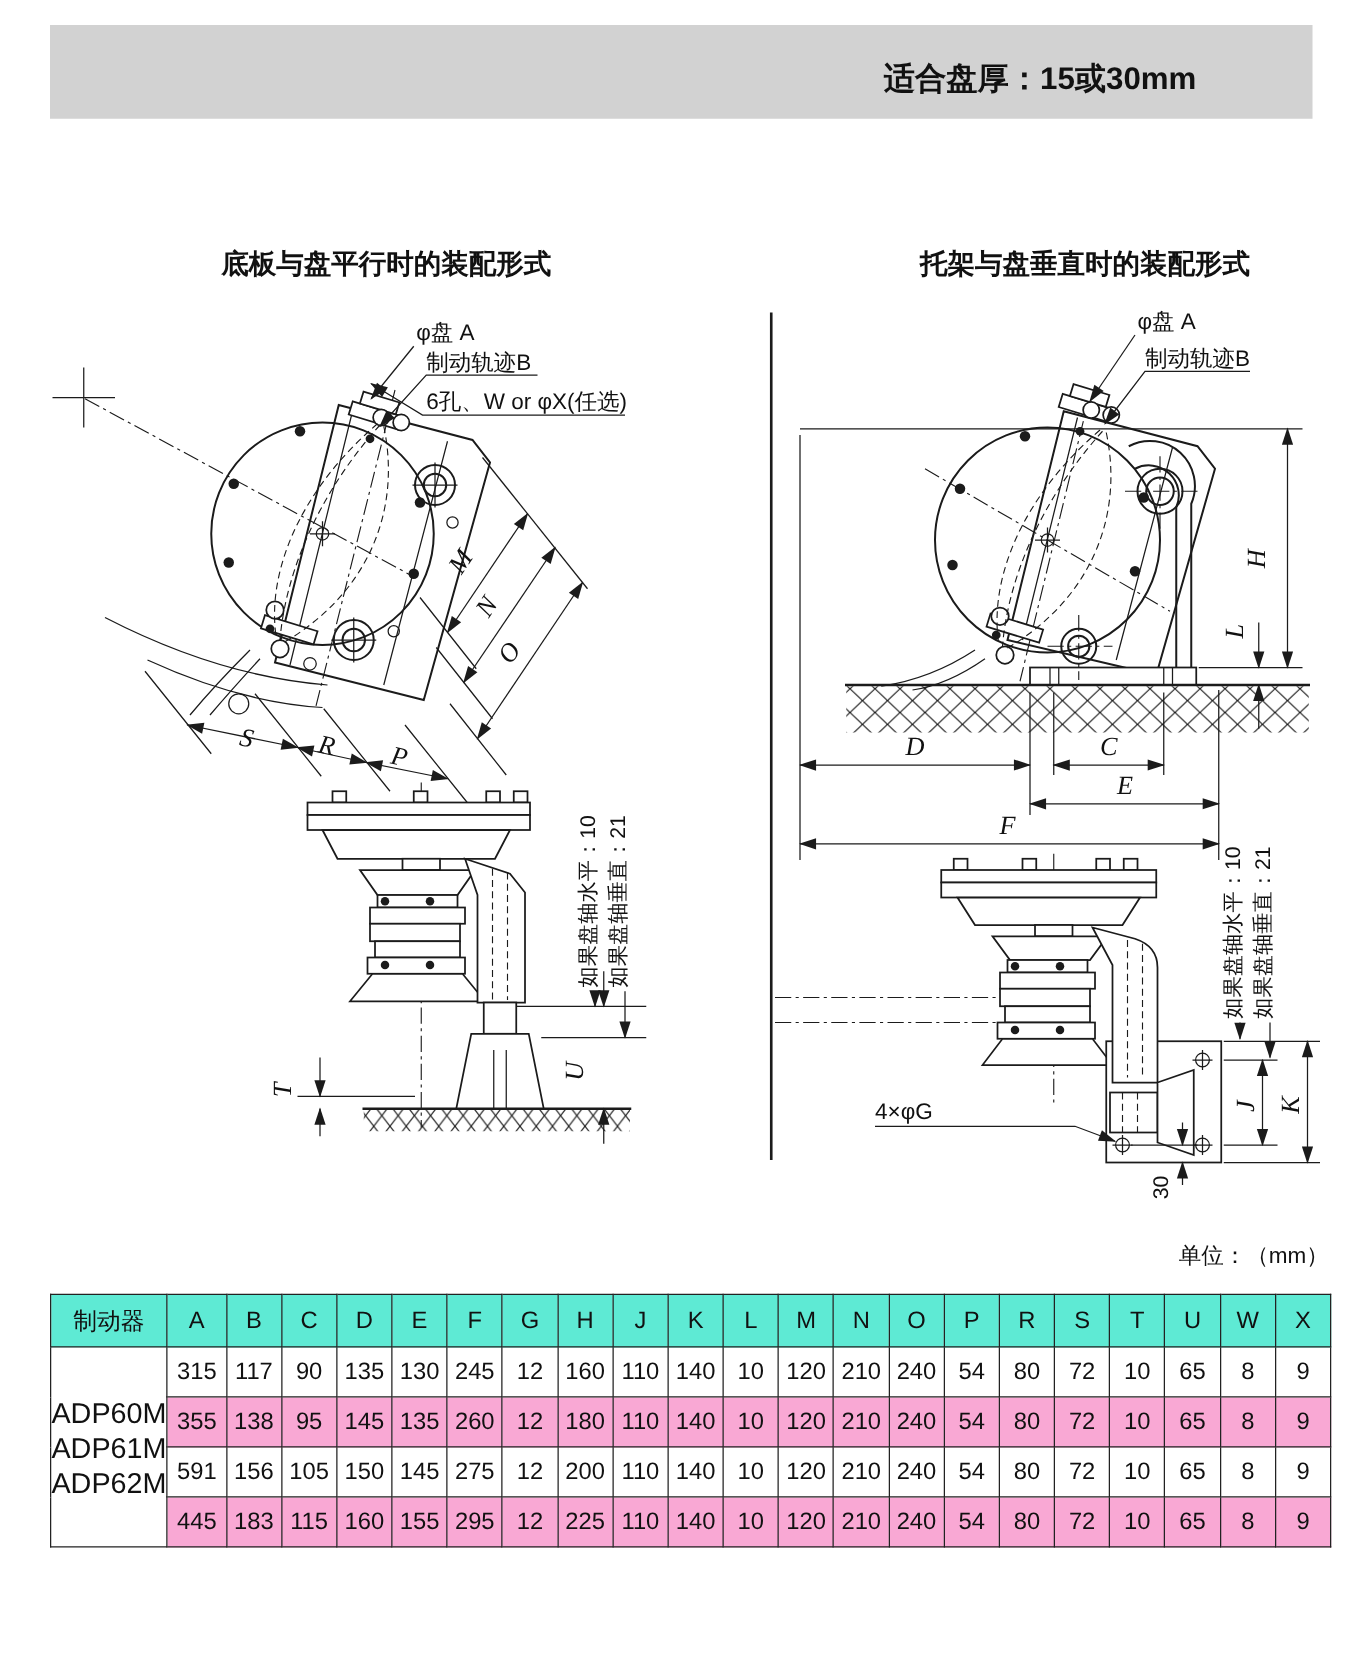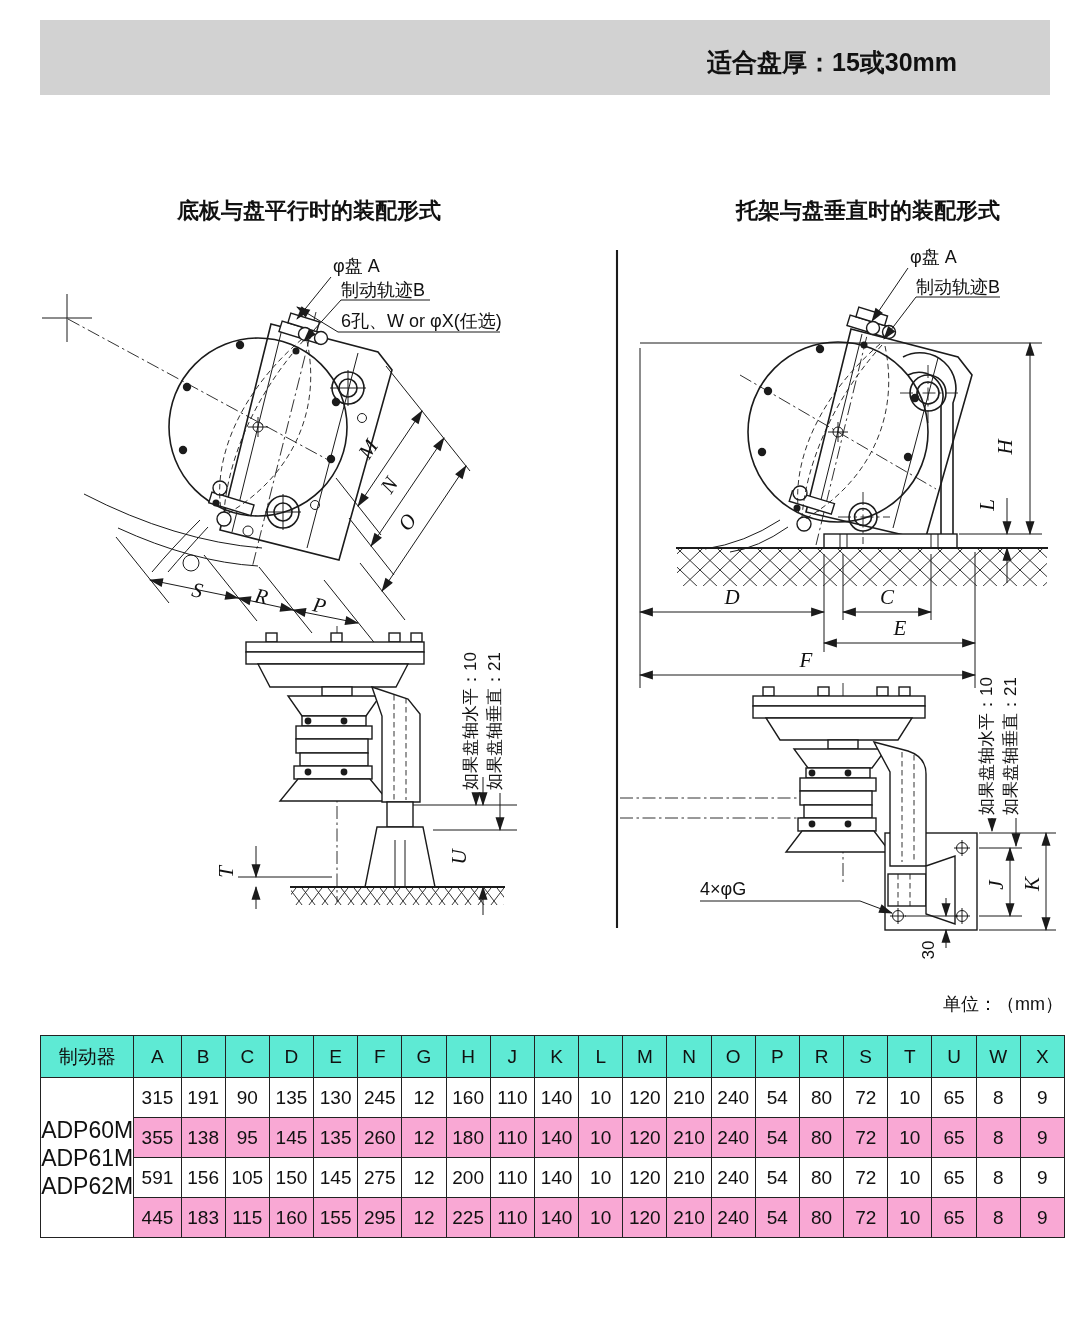"191" td { text: 191 -> 117 }
